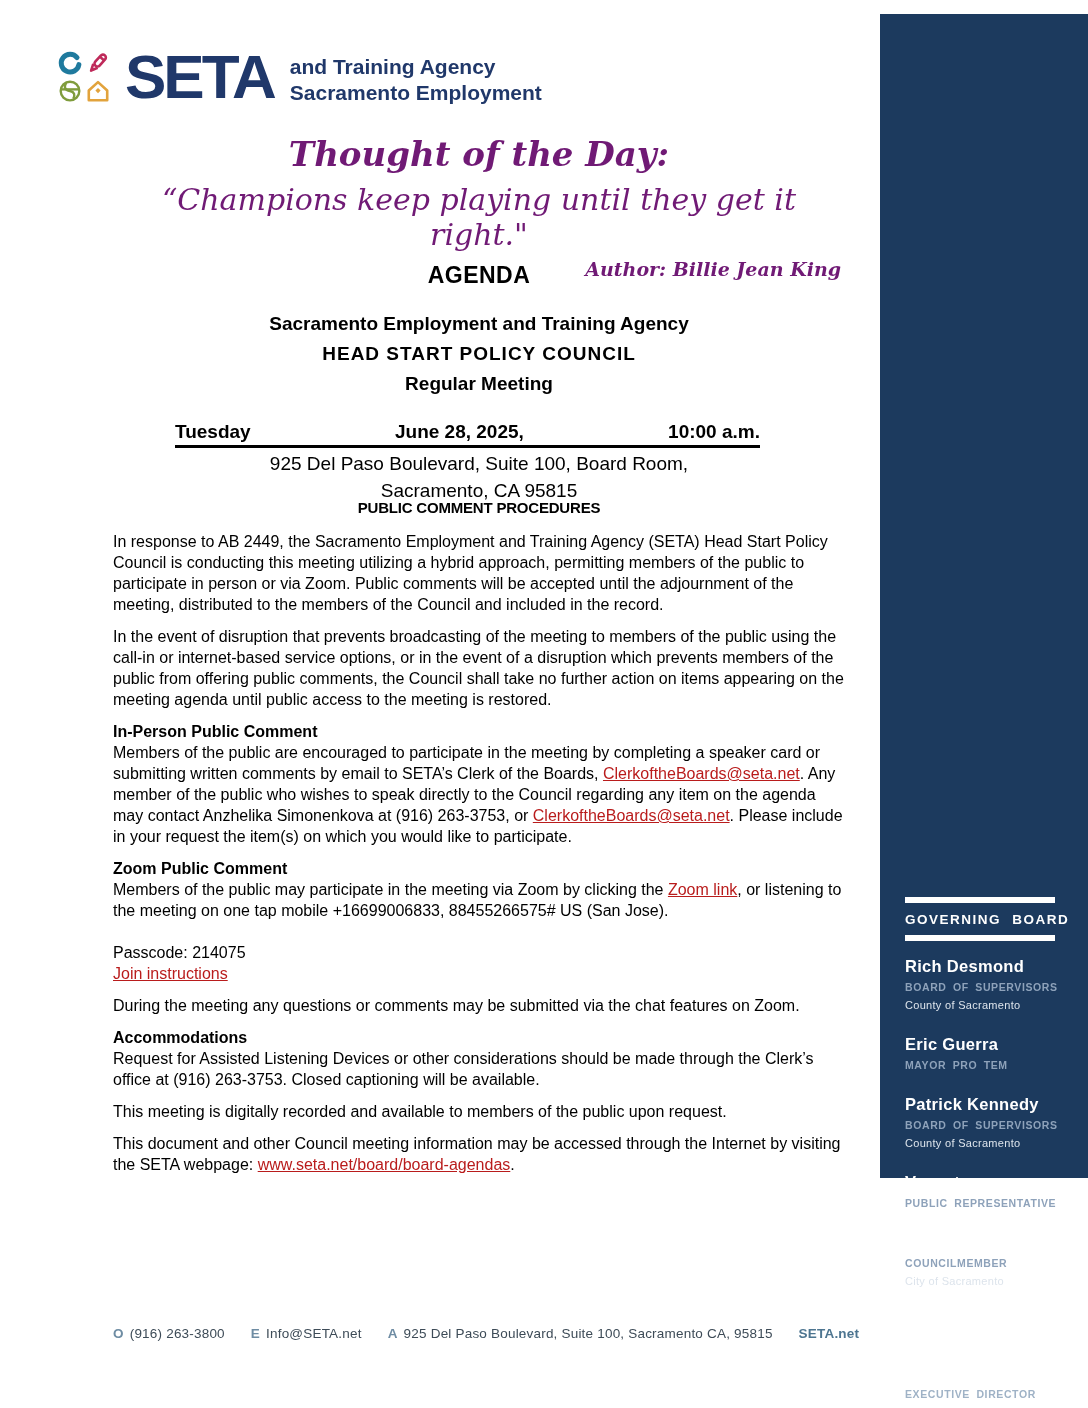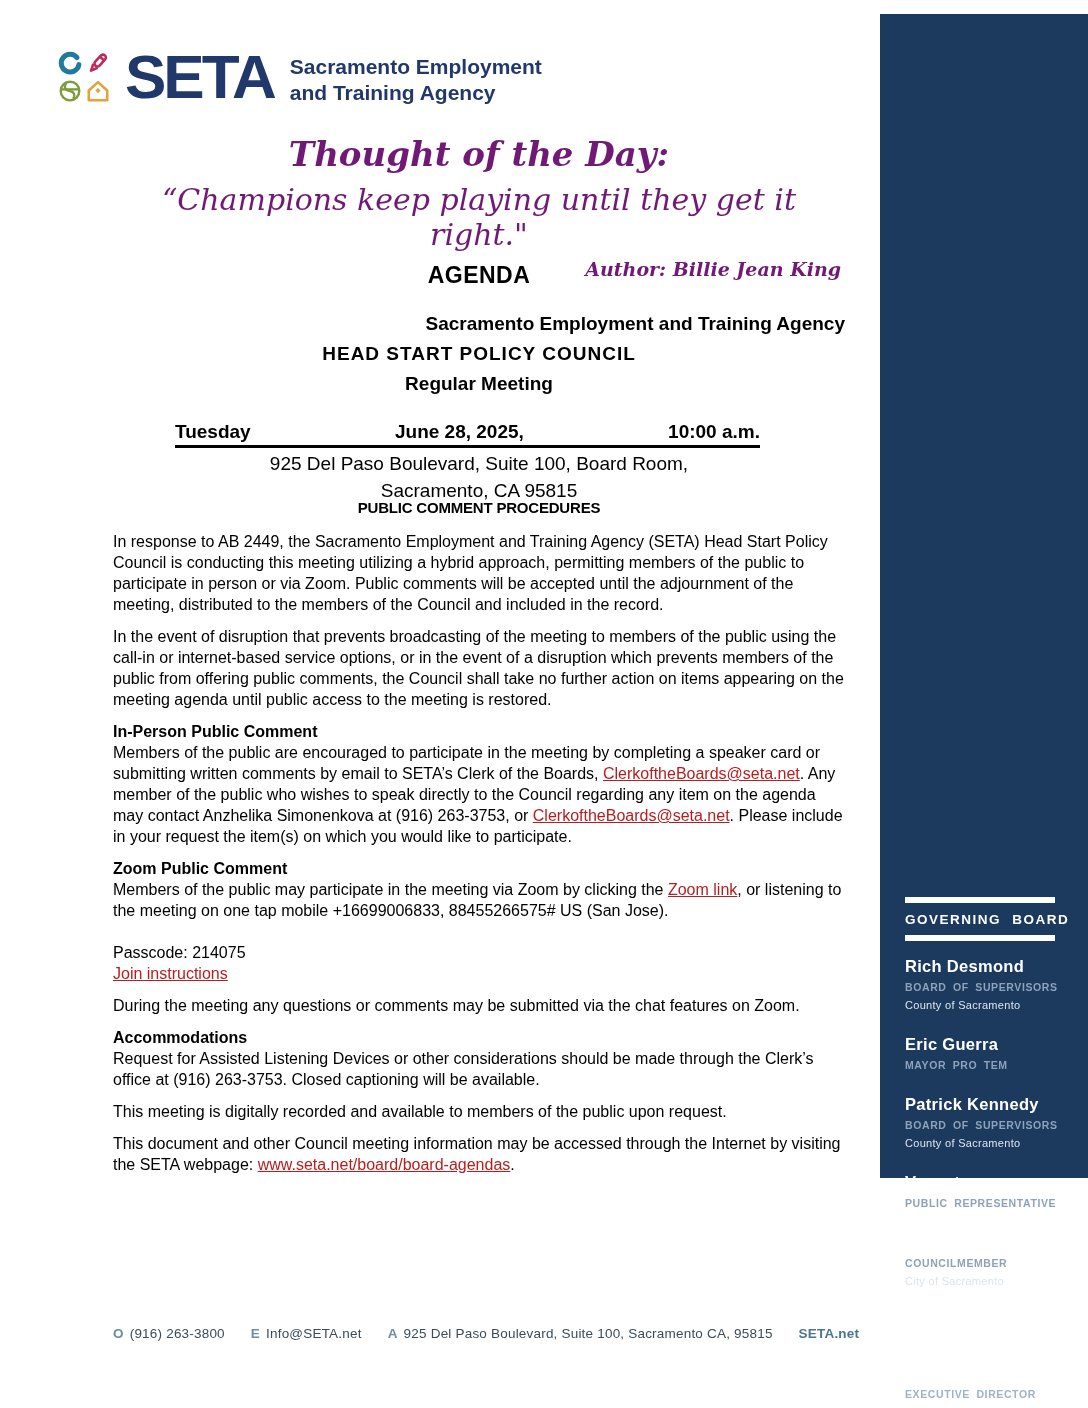"Sacramento Employment" div { order: before "and Training Agency" -> after "and Training Agency" }
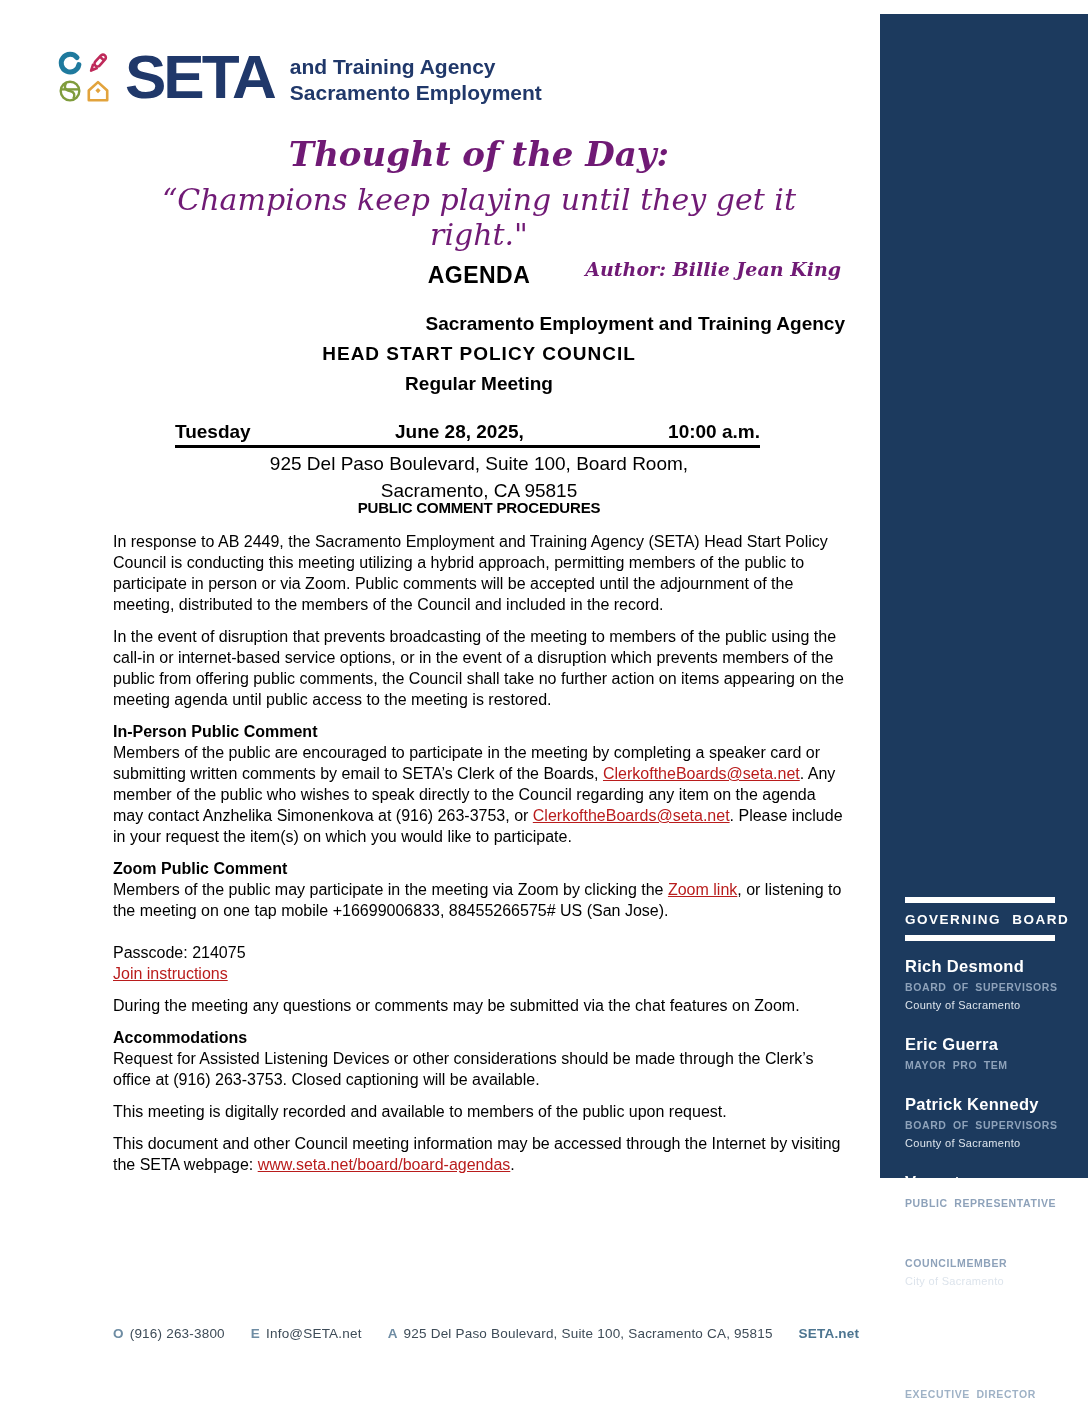"Sacramento Employment and Training" .agenda-org { text-align: right -> none }
